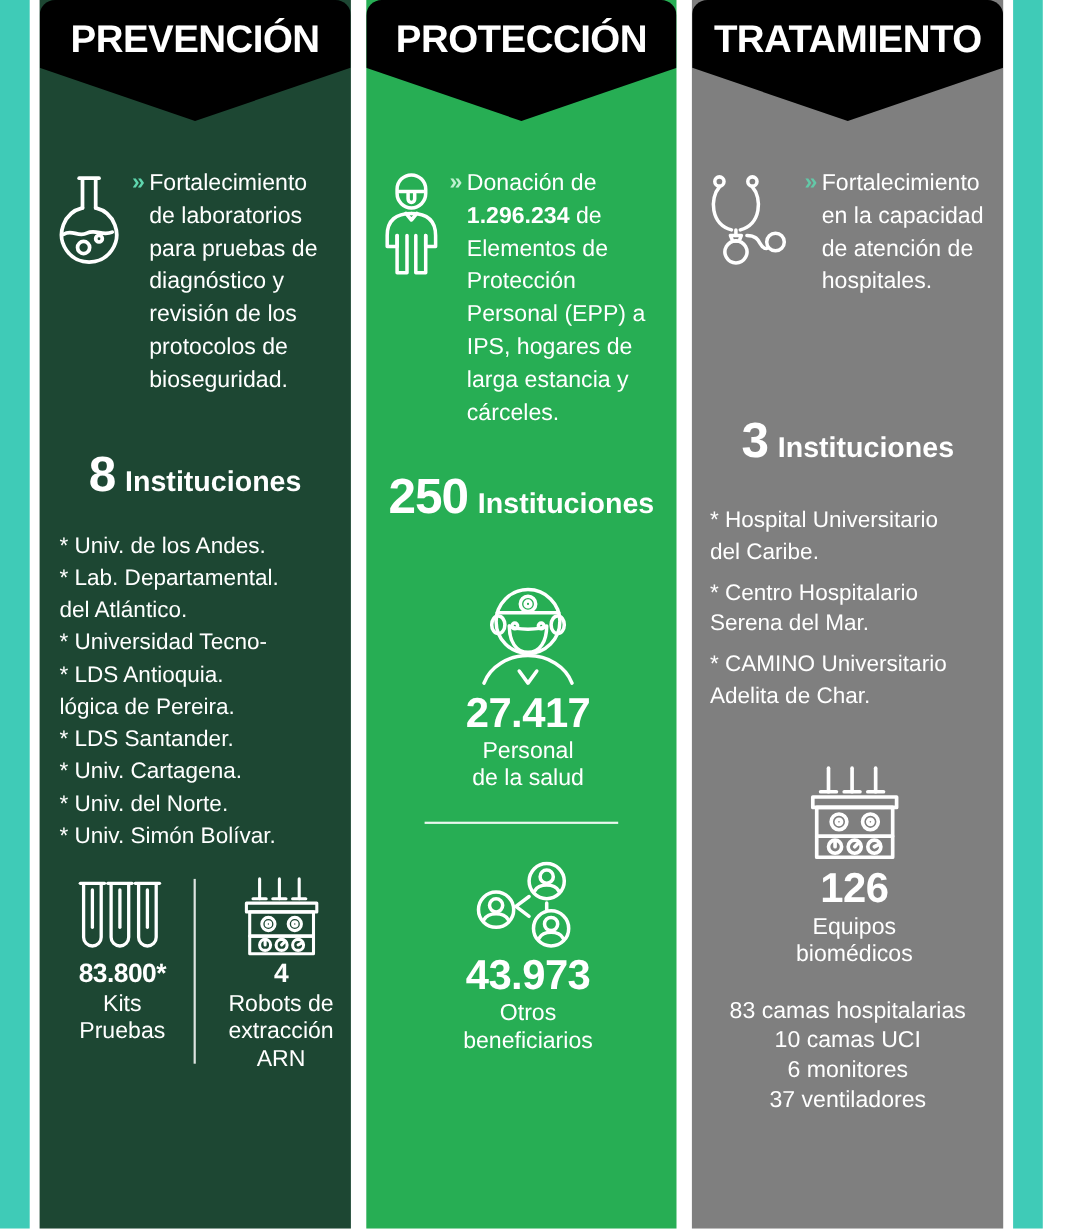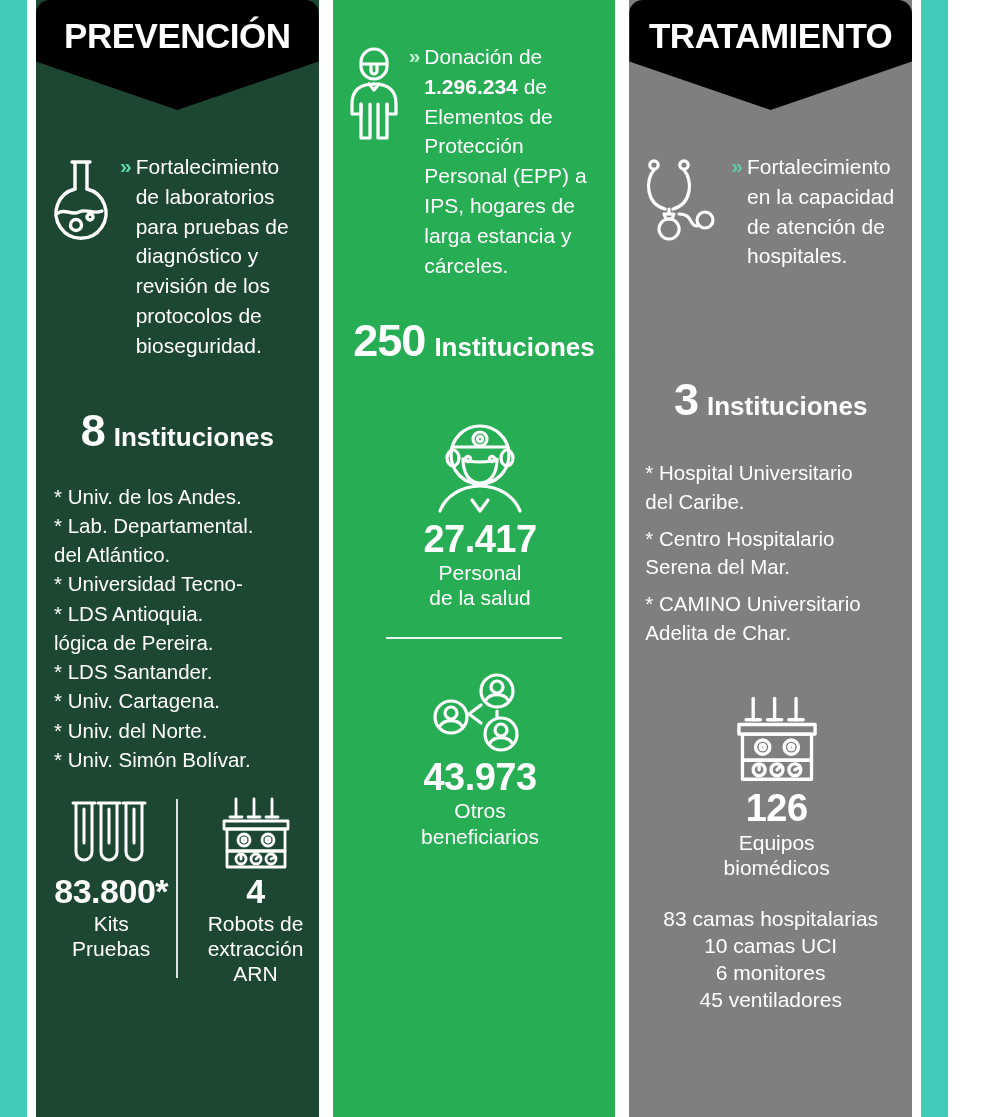"PROTECCIÓN" div.banner { html: none -> <div> <div></div> <div>PROTECCIÓN</div> </div> }
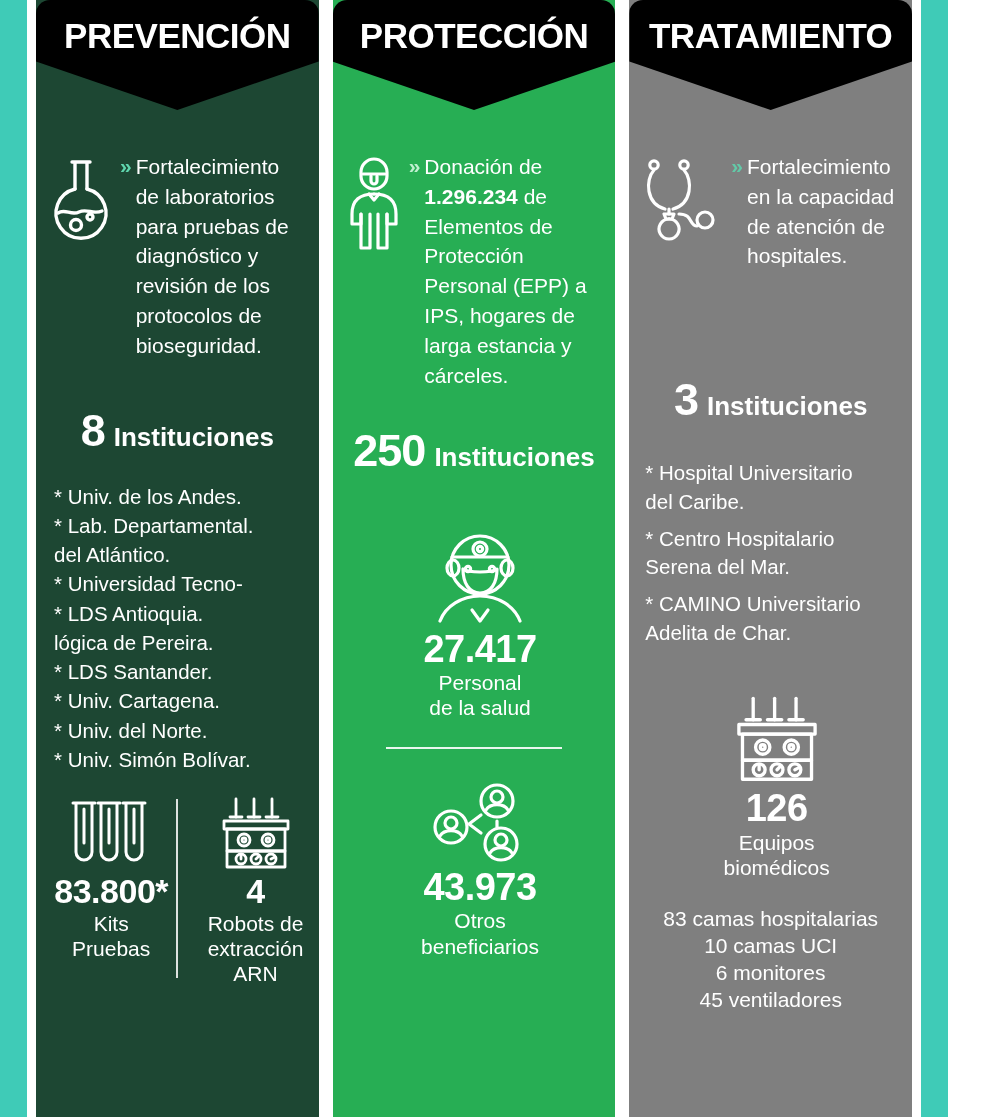"83.800*" .stat-number { font-size: 34px -> 24px }
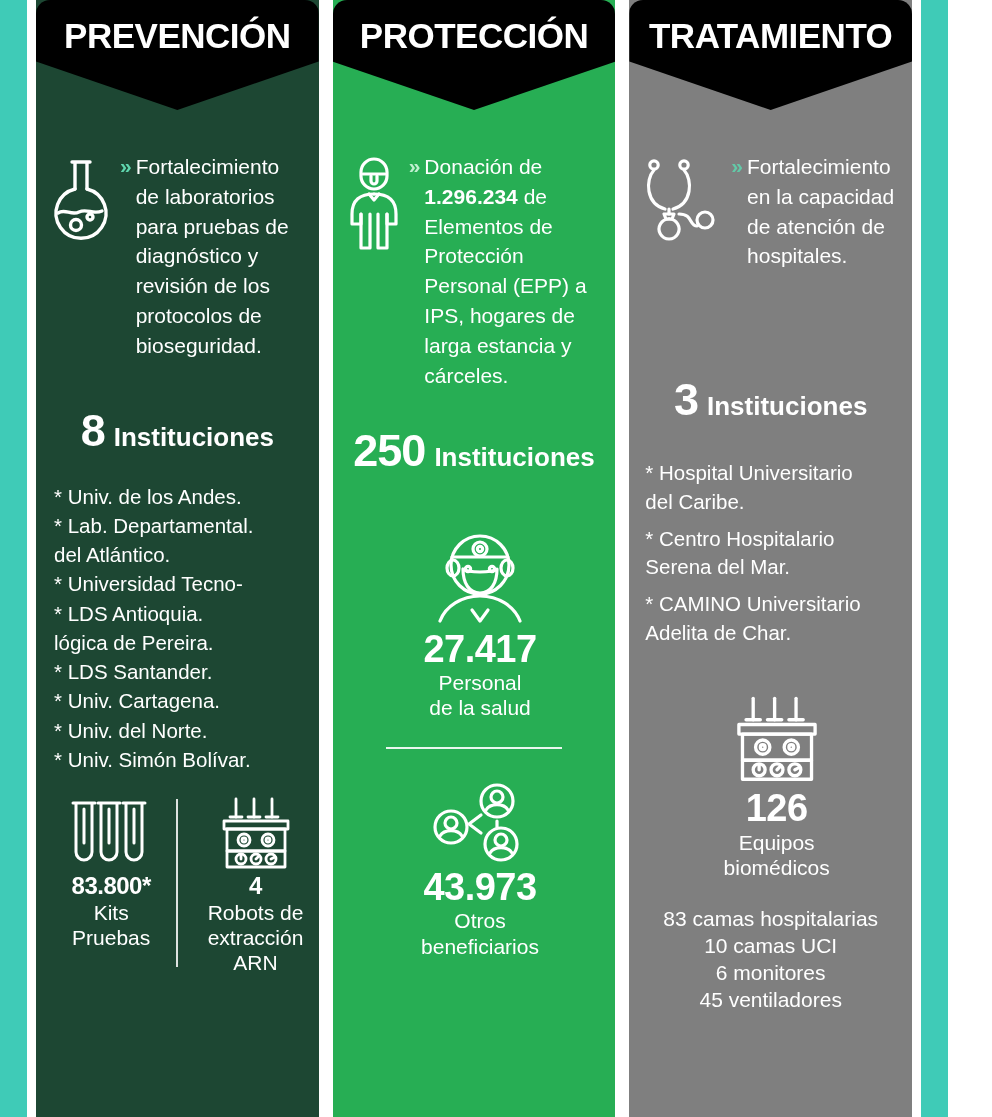"45 ventiladores" div { text: 45 -> 37 }
